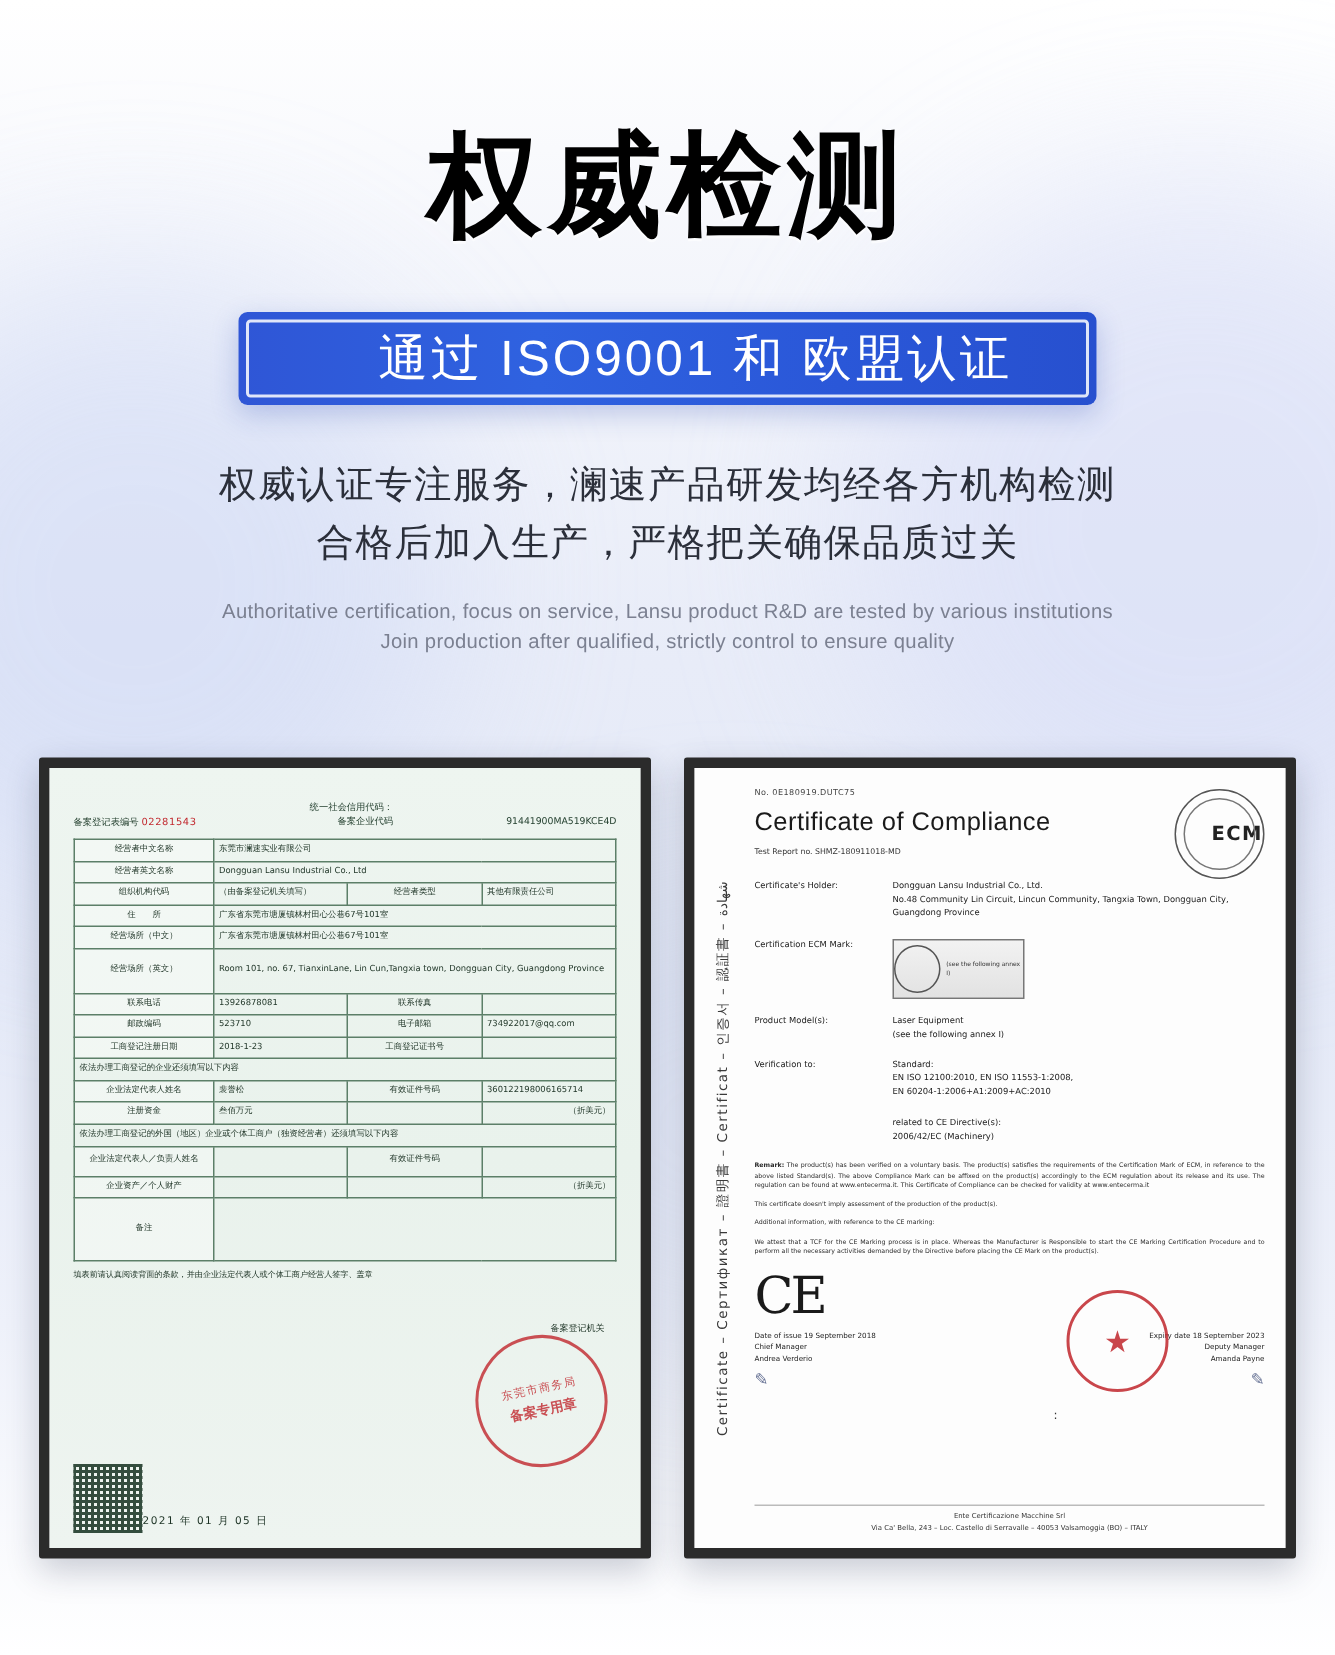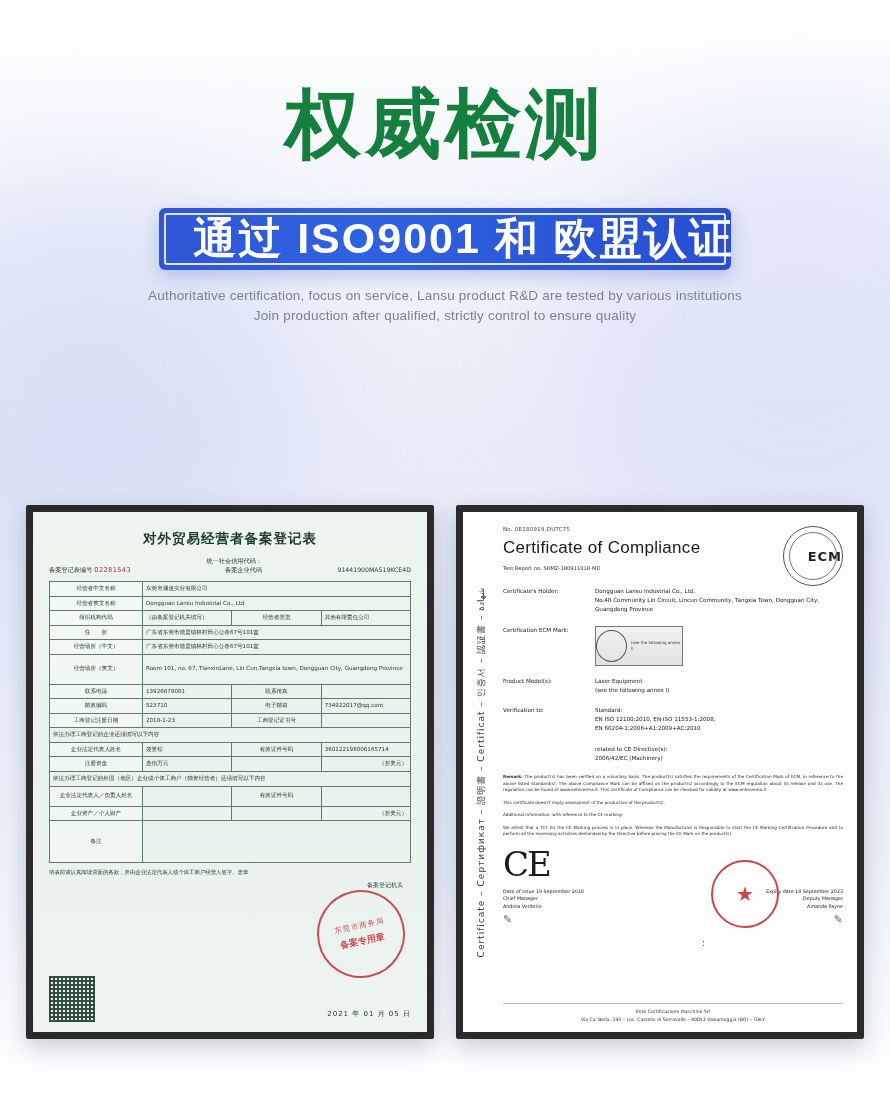"权威检测" .hero-title { color: #15803d -> #000000 }
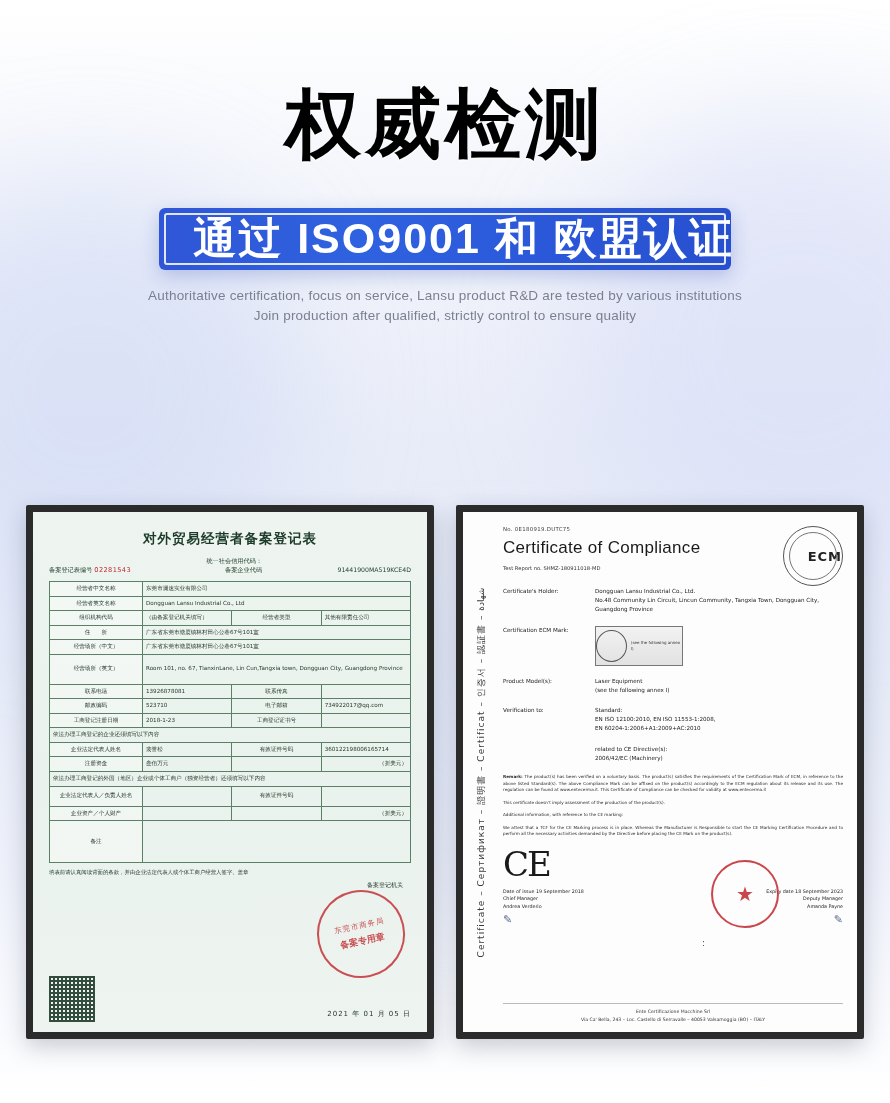"通过 ISO9001 和 欧盟认证" .hero-band span { font-size: 43px -> 33px; font-weight: bold -> normal }
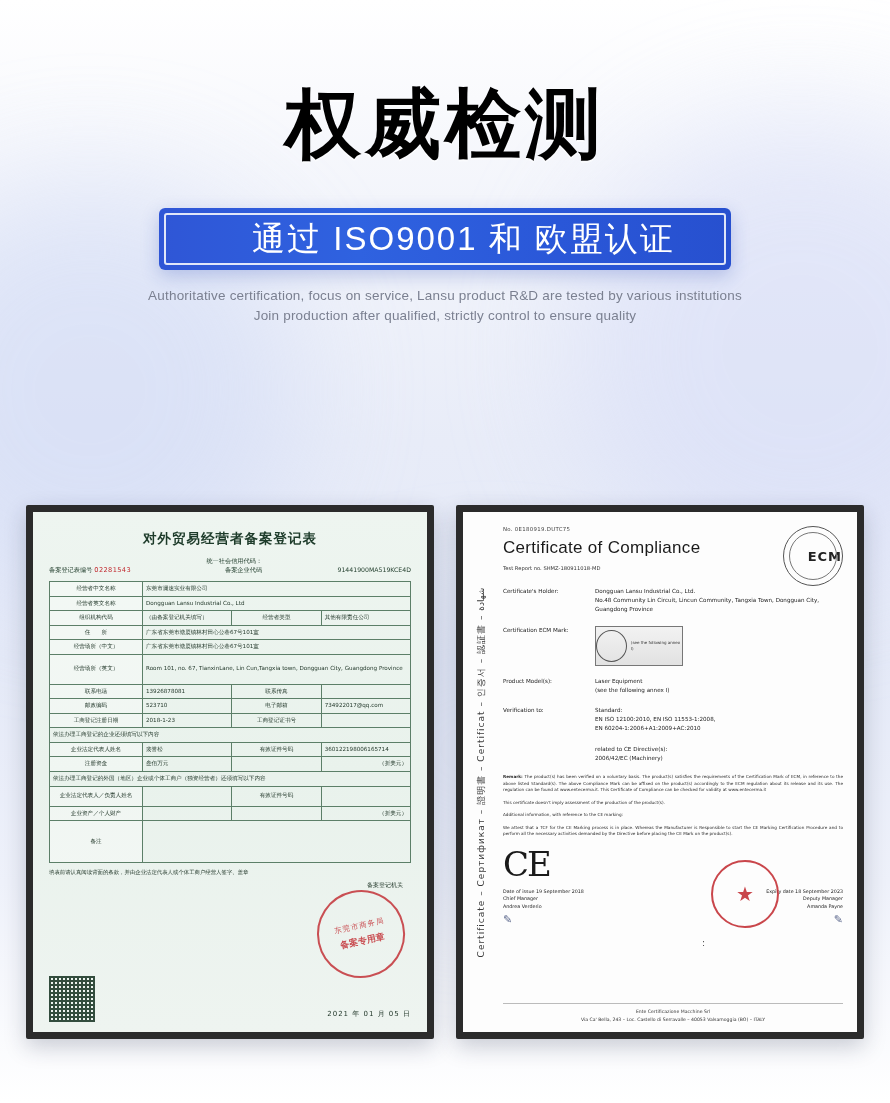"权威认证专注服务，澜速产品研发均经各方机构检测" div.hero-sub { html: none -> <div> <div>权威认证专注服务，澜速产品研发均经各方机构检测</div> <div>合格后加入生产，严格把关确保品质过关</div> </div> }
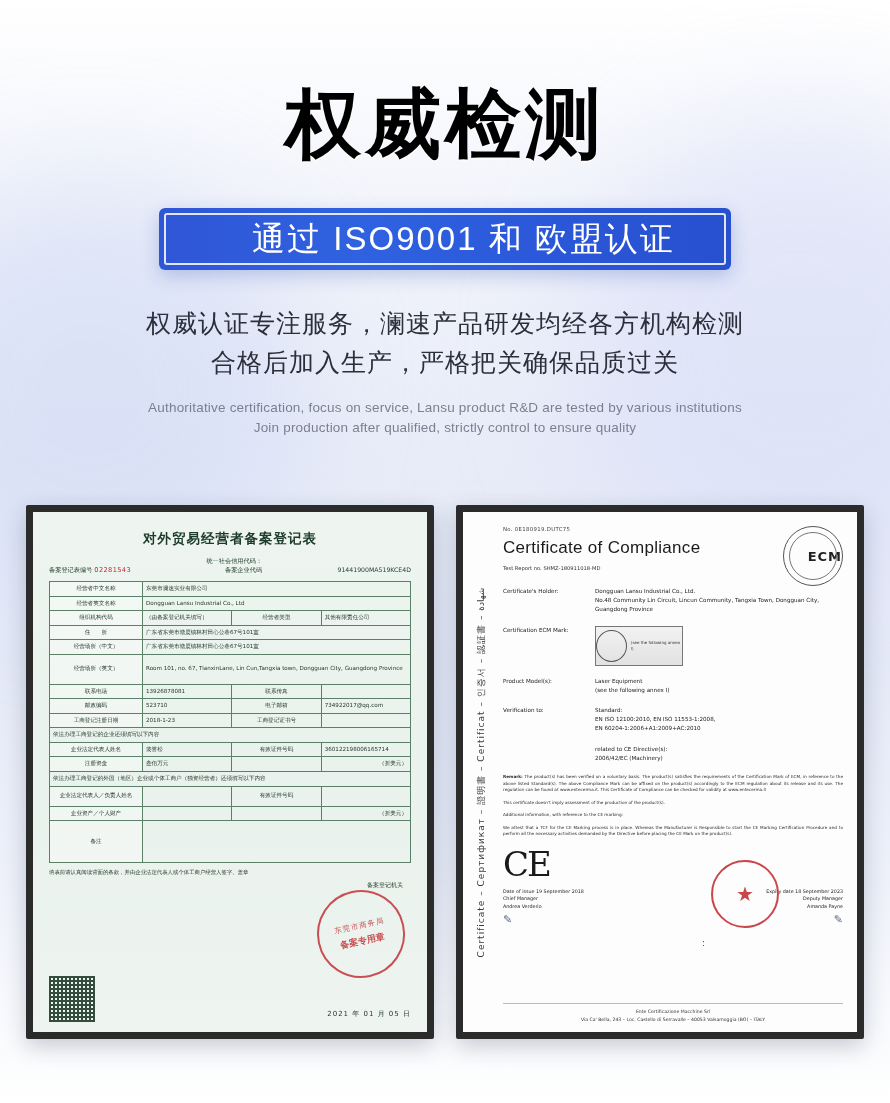"对外贸易经营者备案登记表" div.cn-title { html: <div>对外贸易经营者备案登记表</div> -> none }
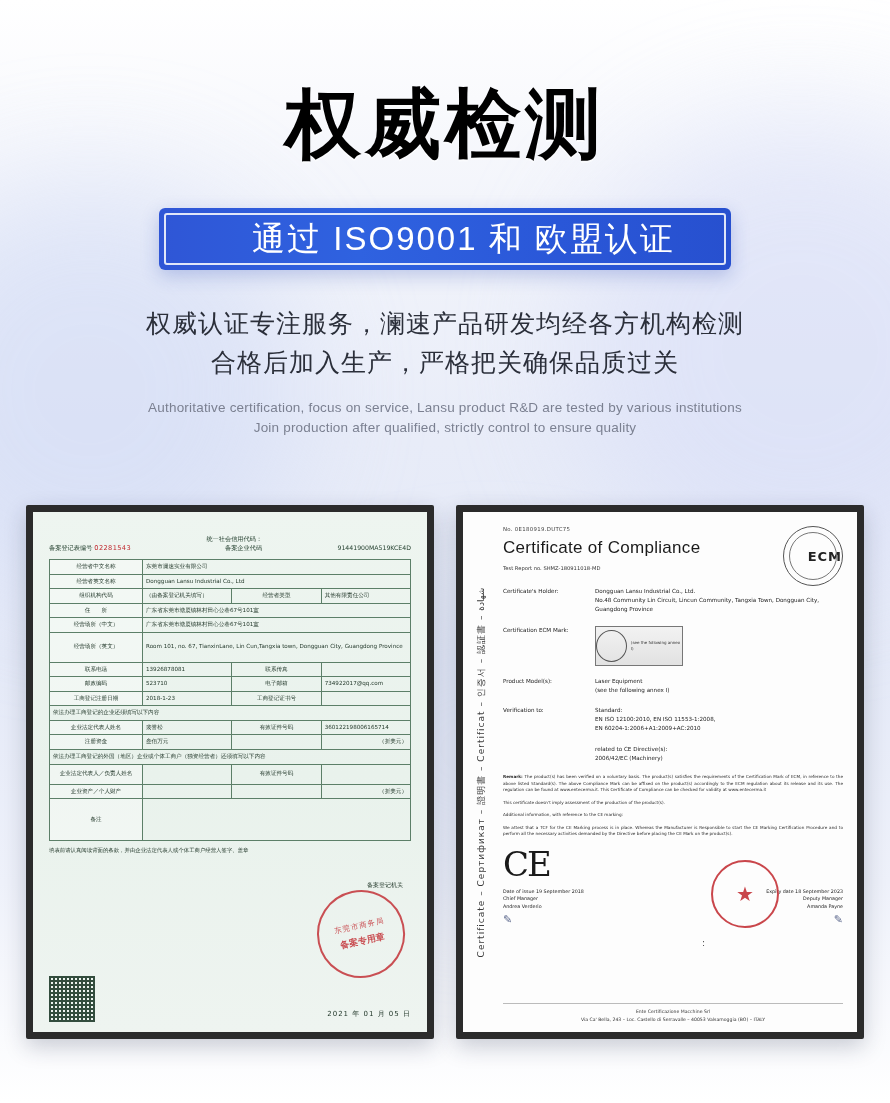"2021 年 01 月 05" .cn-bottom { justify-content: space-between -> flex-start }
